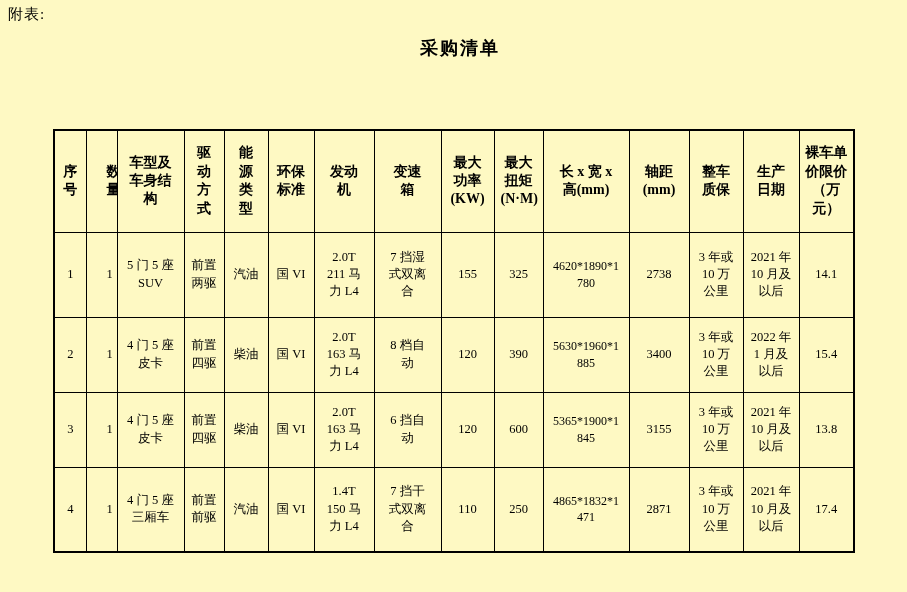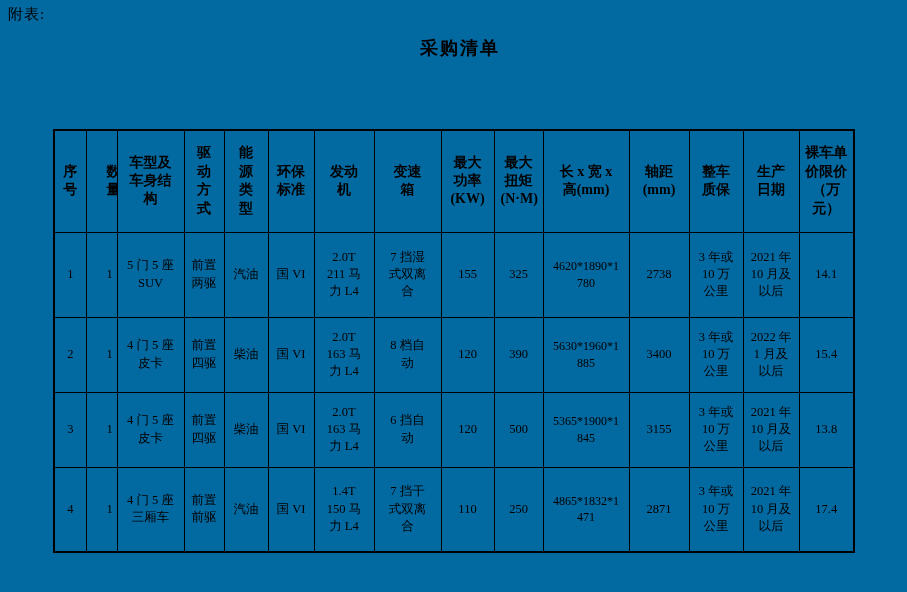"附表:" .page { background: #0369a1 -> #fef9c3 }
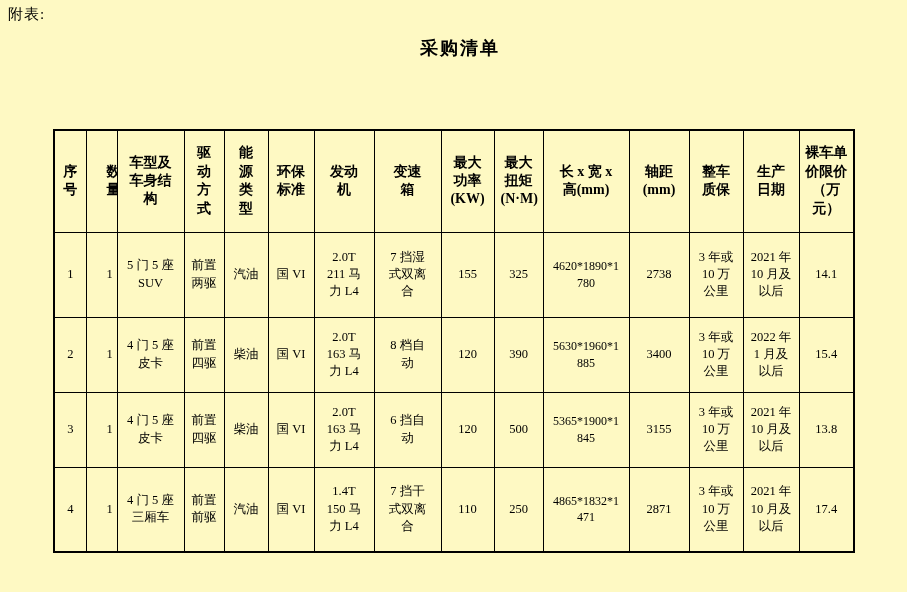"500" td { text: 500 -> 600 }
